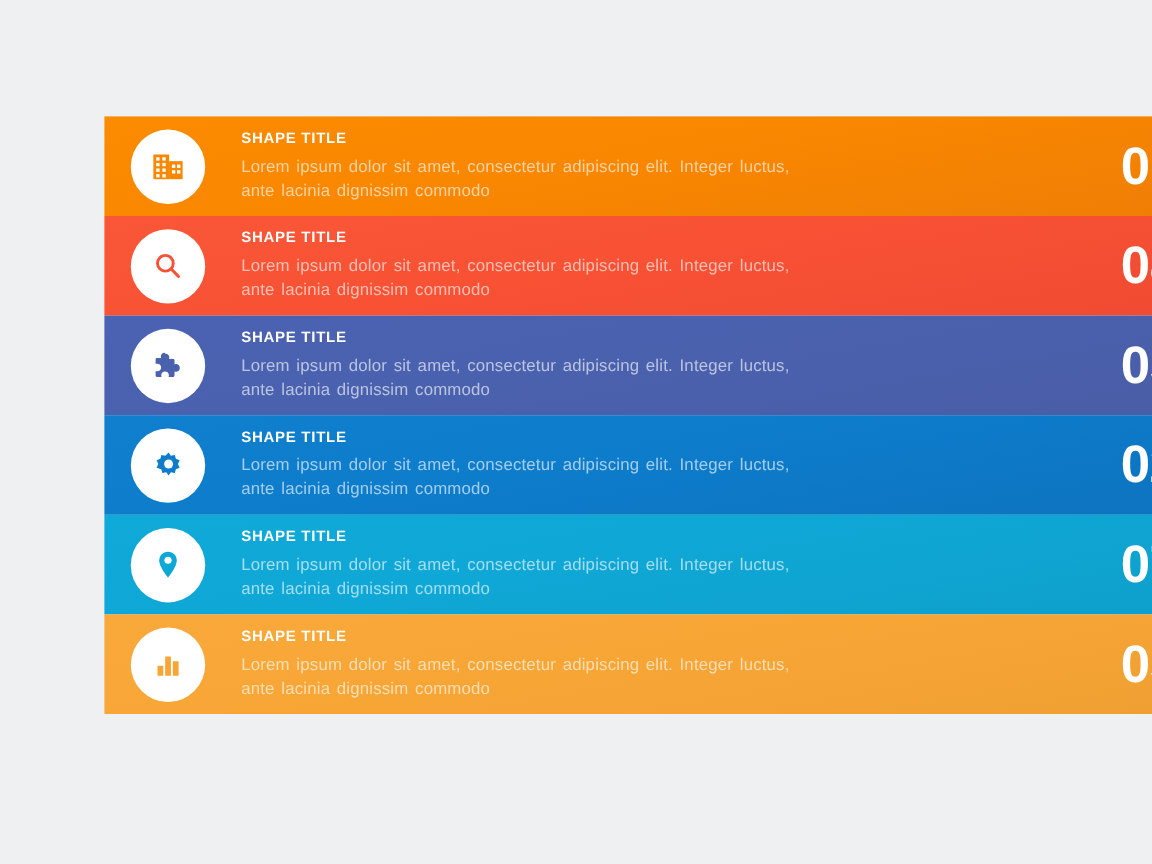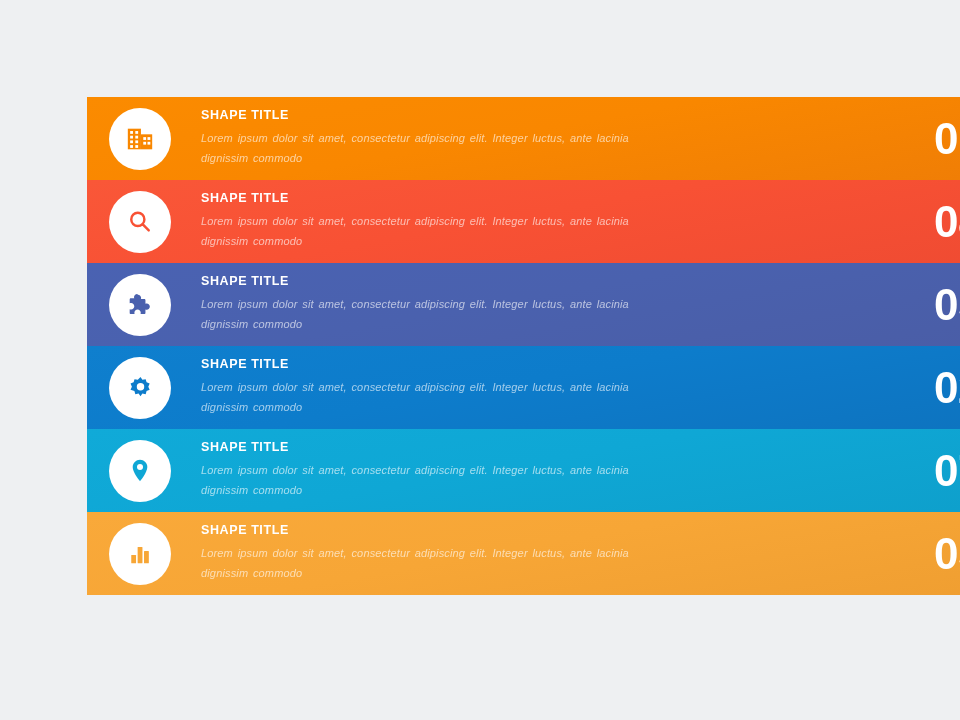"Lorem ipsum dolor sit amet," .shape-desc { font-size: 11px -> 14px; font-style: italic -> none }
